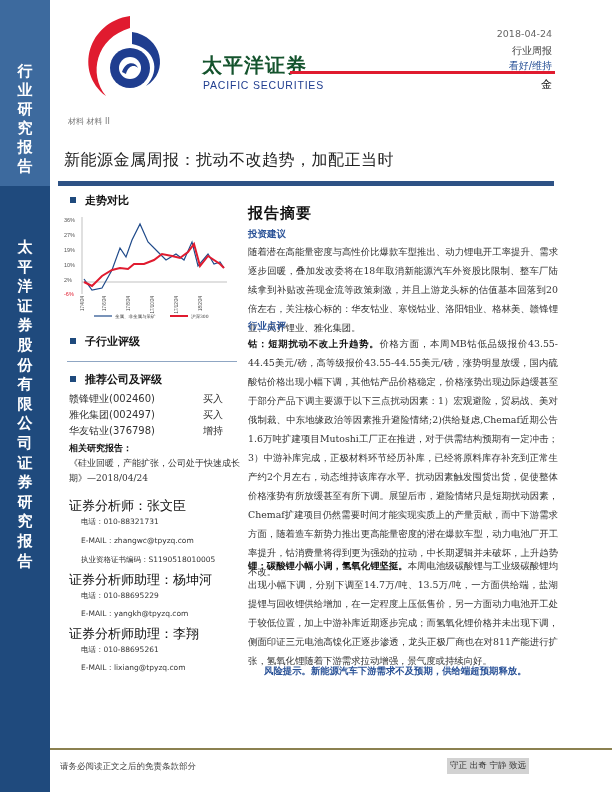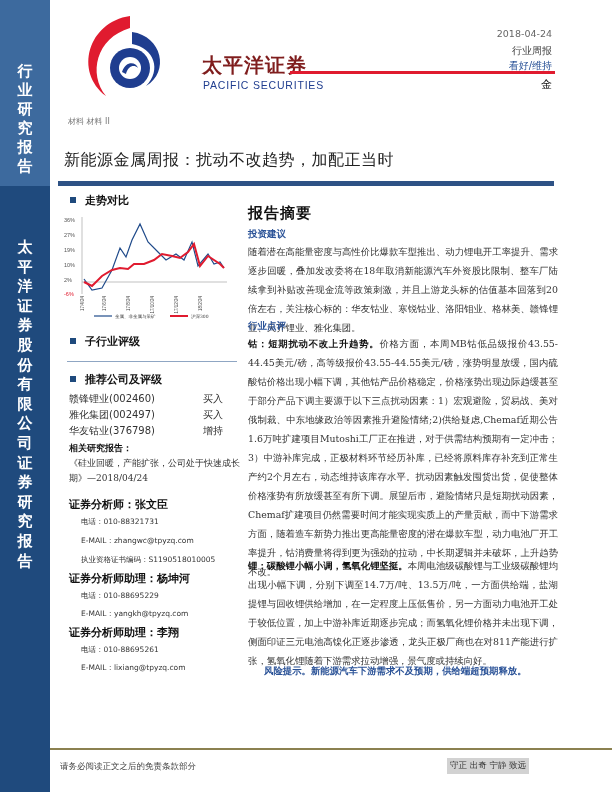"太平洋证券" .logo-name { color: #7f1d1d -> #14532d }
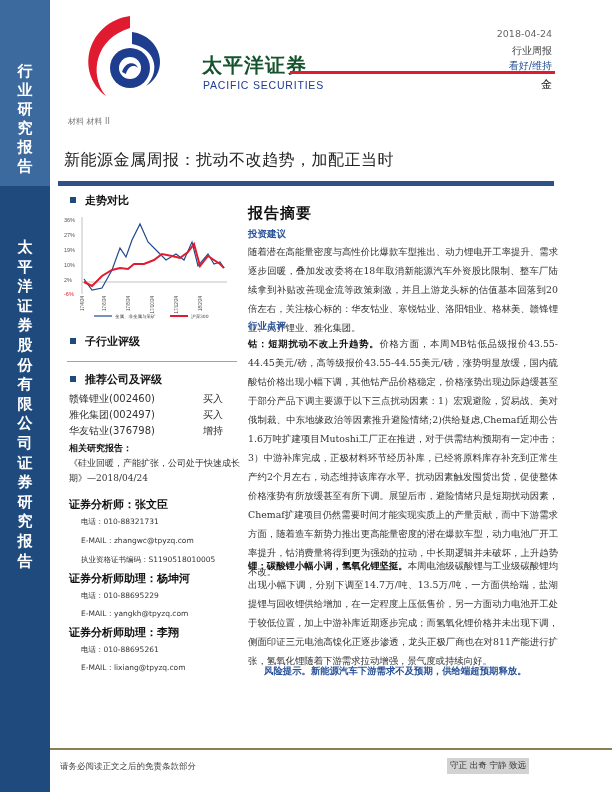"证券分析师：张文臣" .an-h { font-size: 11px -> 13px; font-weight: bold -> normal }
